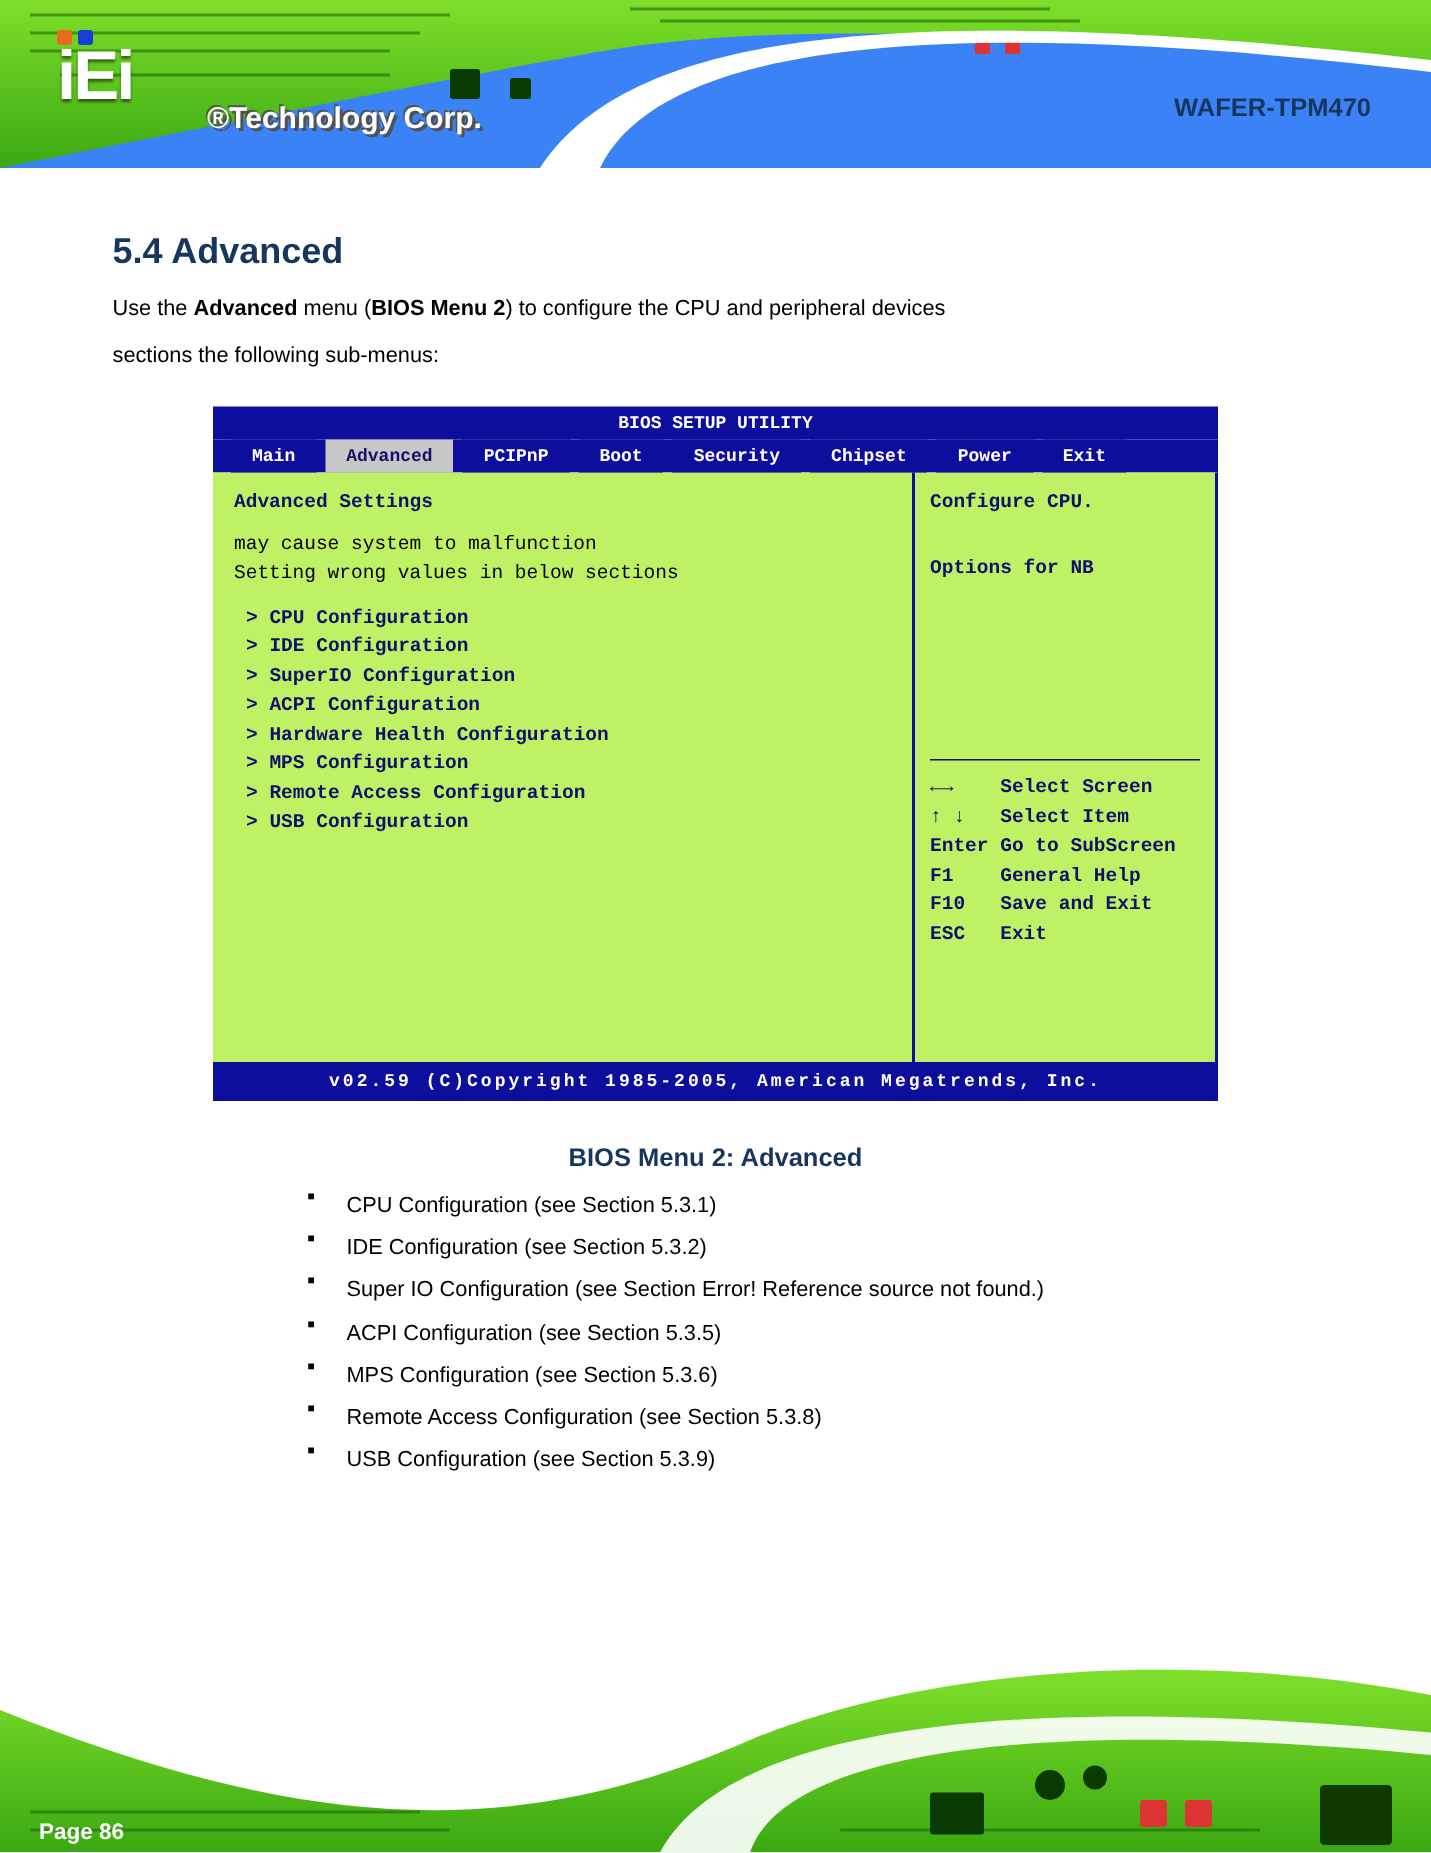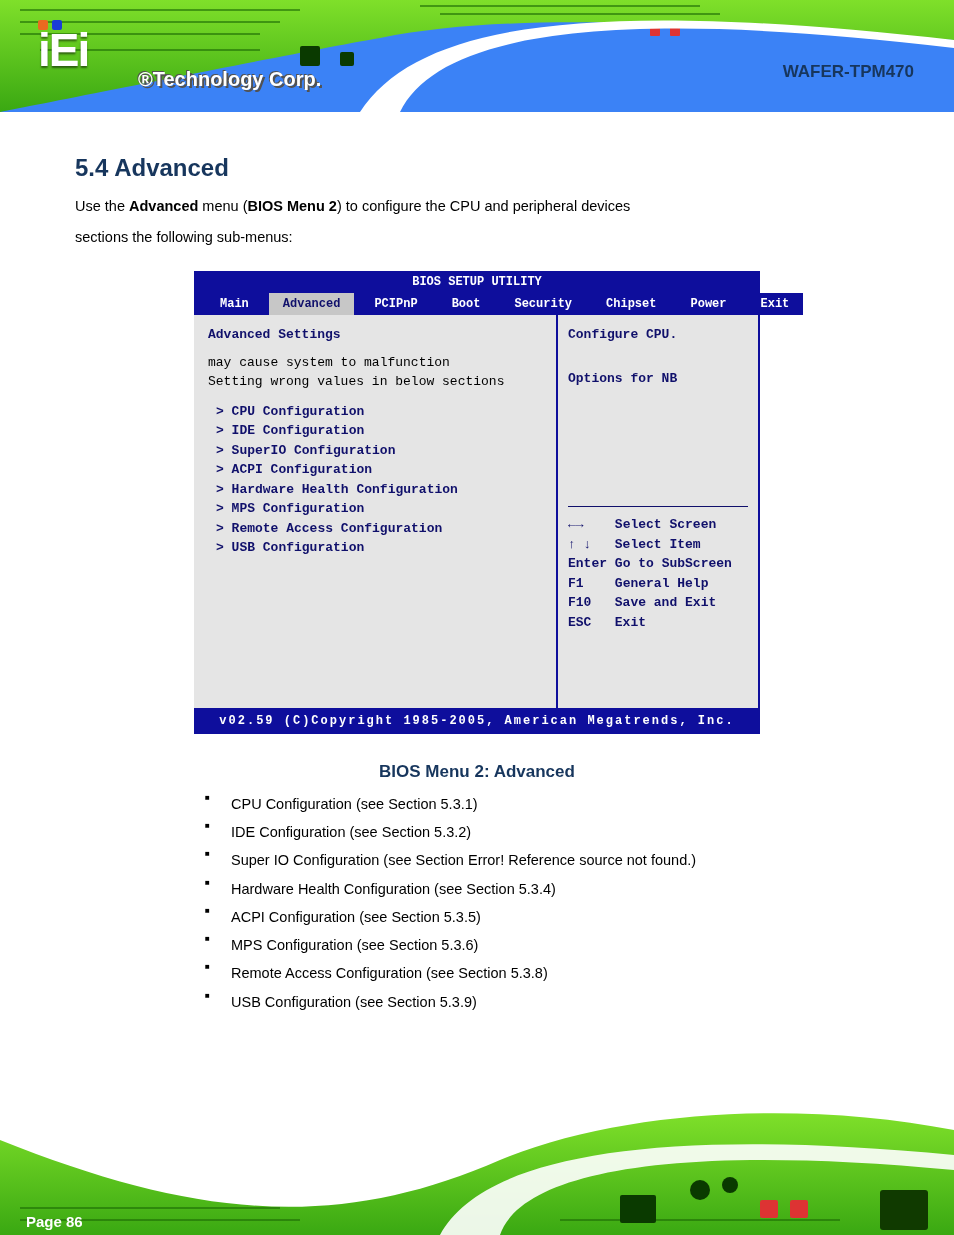"BIOS SETUP UTILITY" .bios { width: 566px -> 670px }
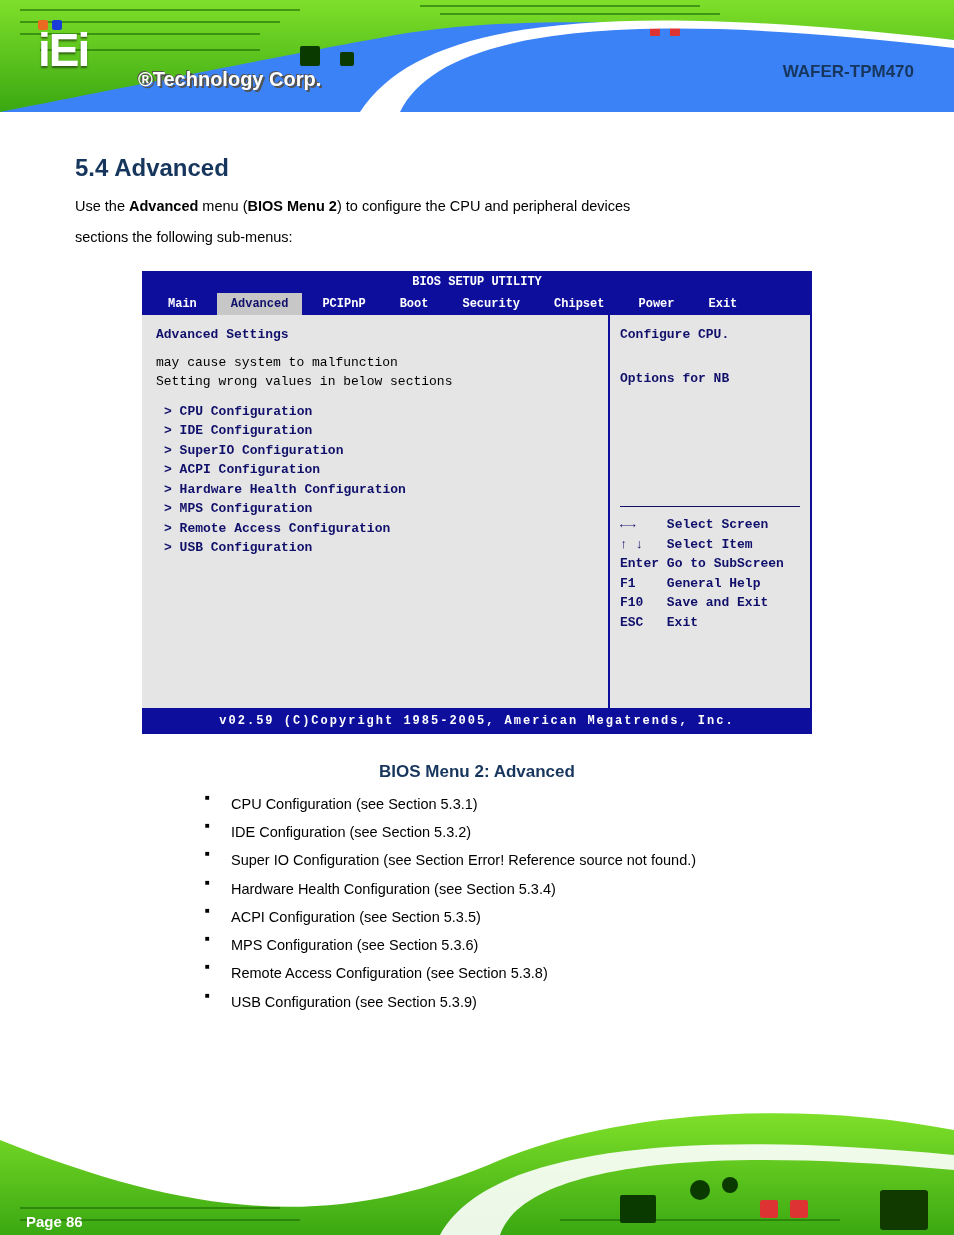"Advanced Settings" .bios-body { background: #e5e5e5 -> #bef264 }
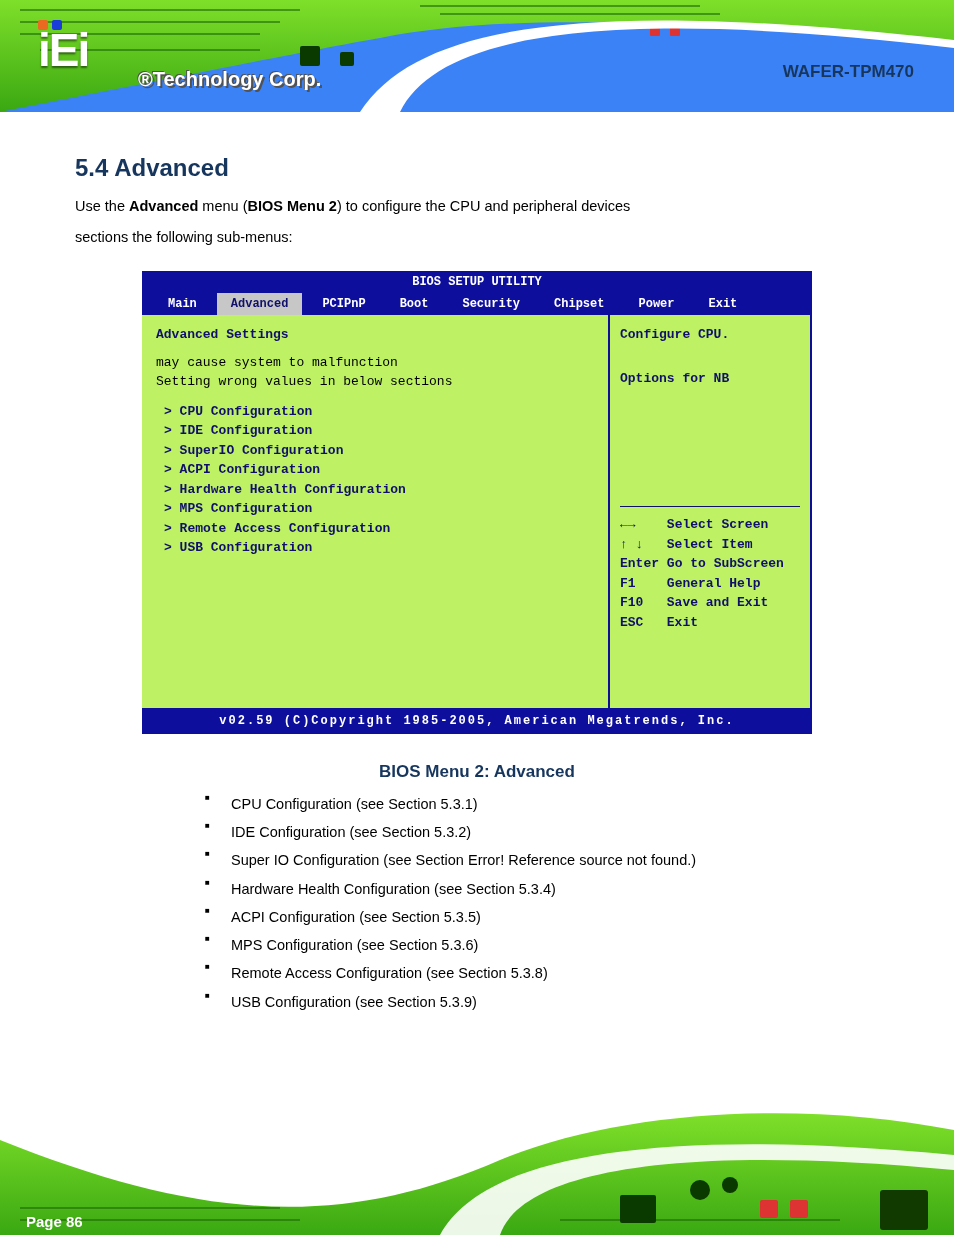"Hardware Health Configuration (see" li { html: <li>Hardware Health Configuration (see Section 5.3.4)</li> -> none }
